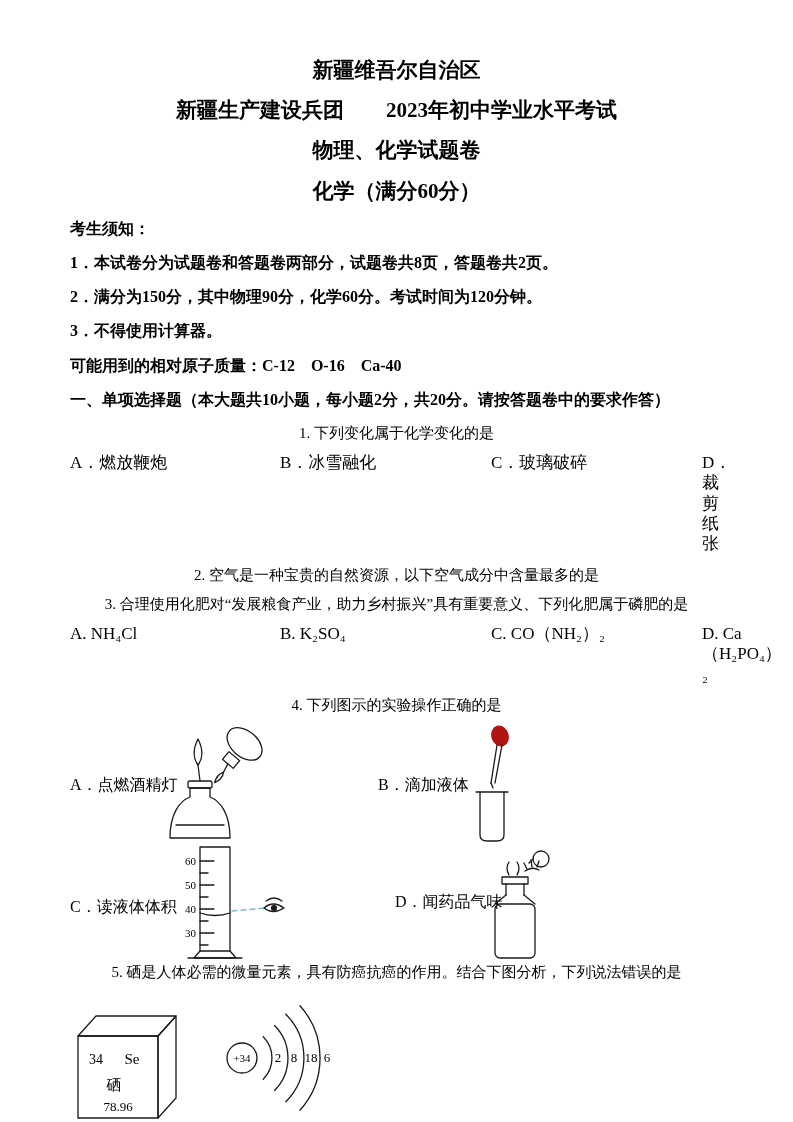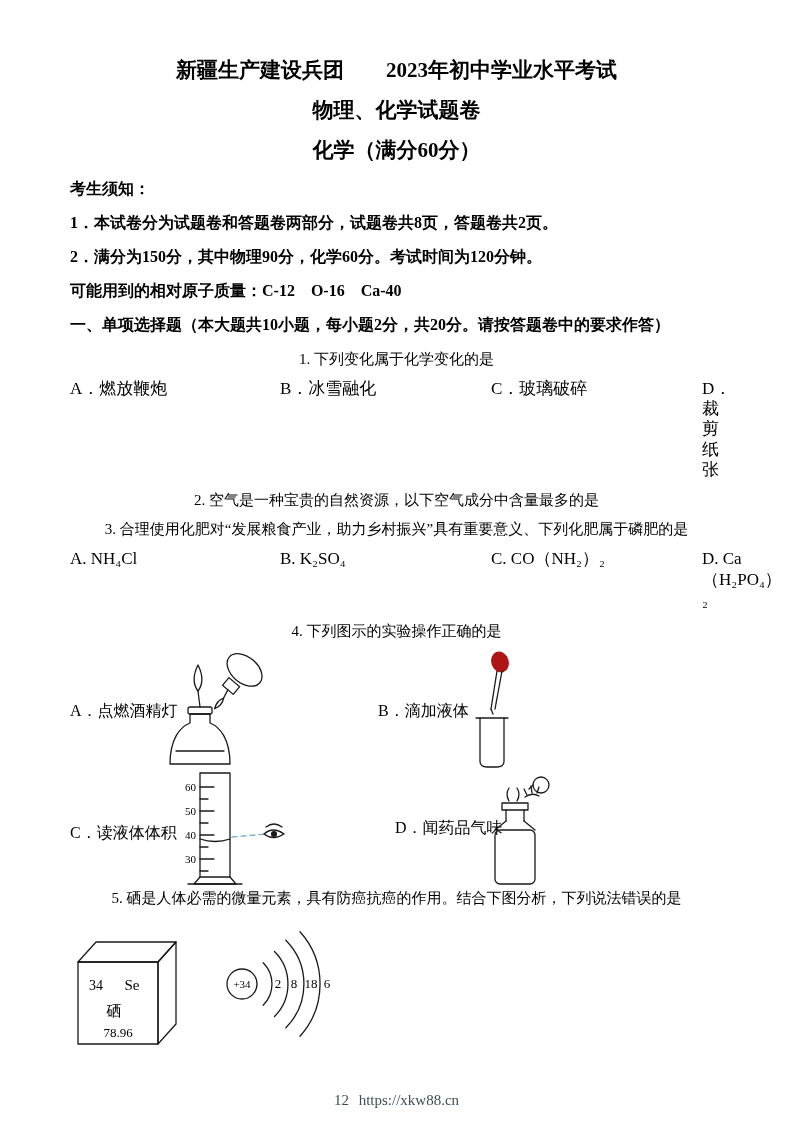"新疆维吾尔自治区" div.t1 { html: none -> <div>新疆维吾尔自治区</div> }
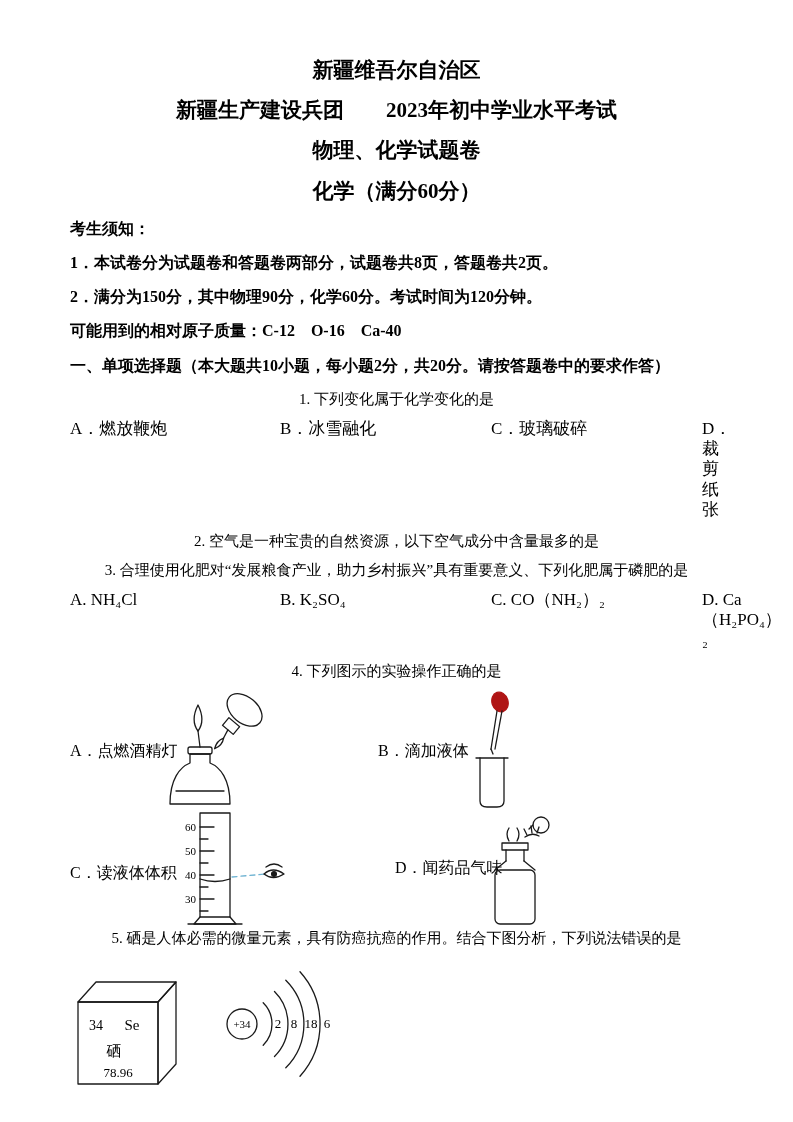"3．不得使用计算器。" p.bold-line { html: none -> <p>3．不得使用计算器。</p> }
